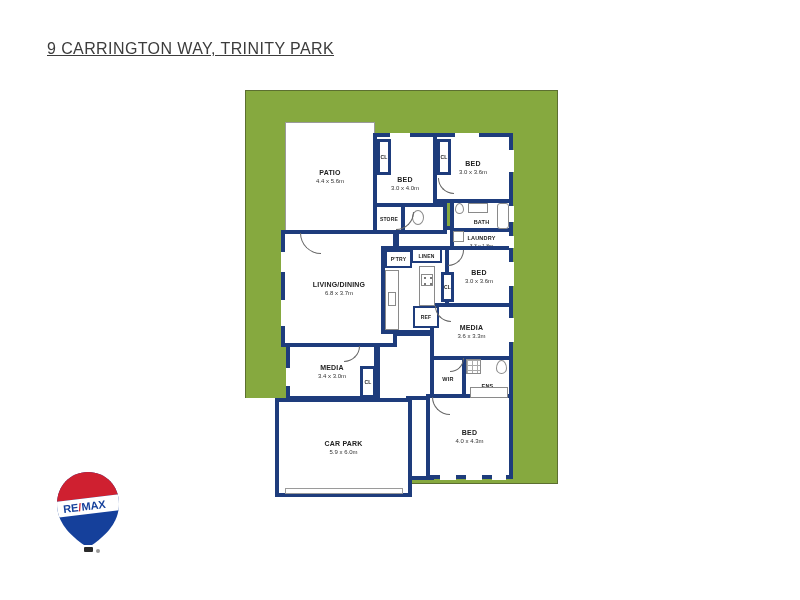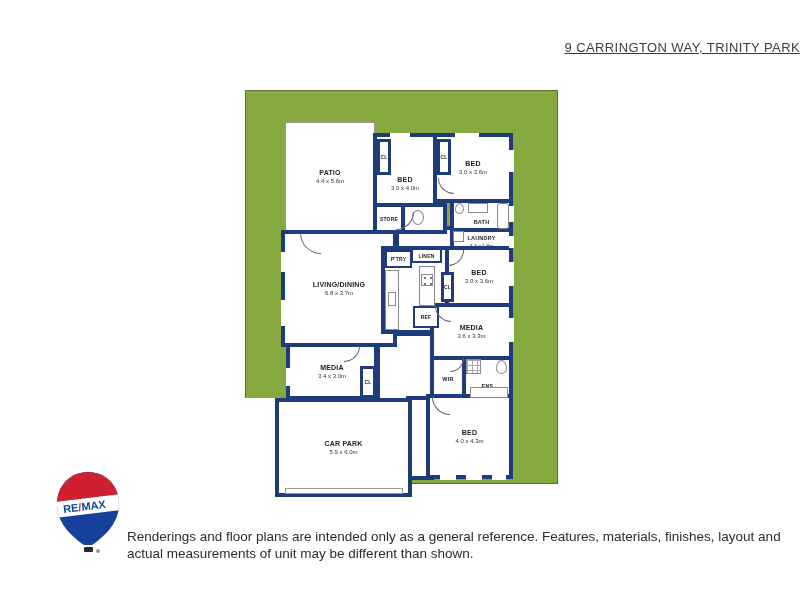"9 CARRINGTON WAY, TRINITY PARK" .title { font-size: 13px -> 16px; text-align: right -> left }
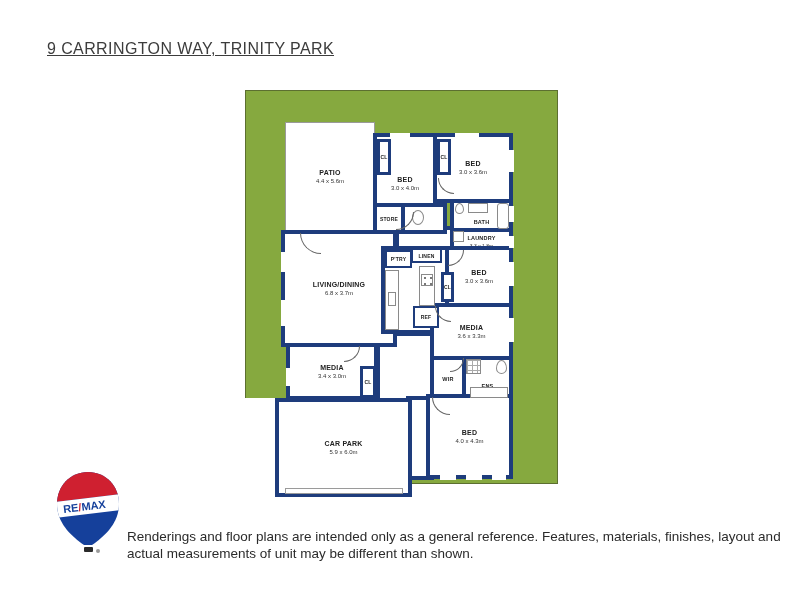"Renderings and floor plans are" div.disclaimer { html: <div> <div>Renderings and floor plans are intended only as a general reference. Features, materials, finishes, layout and</div> <div>actual measurements of unit may be different than shown.</div> </div> -> none }
